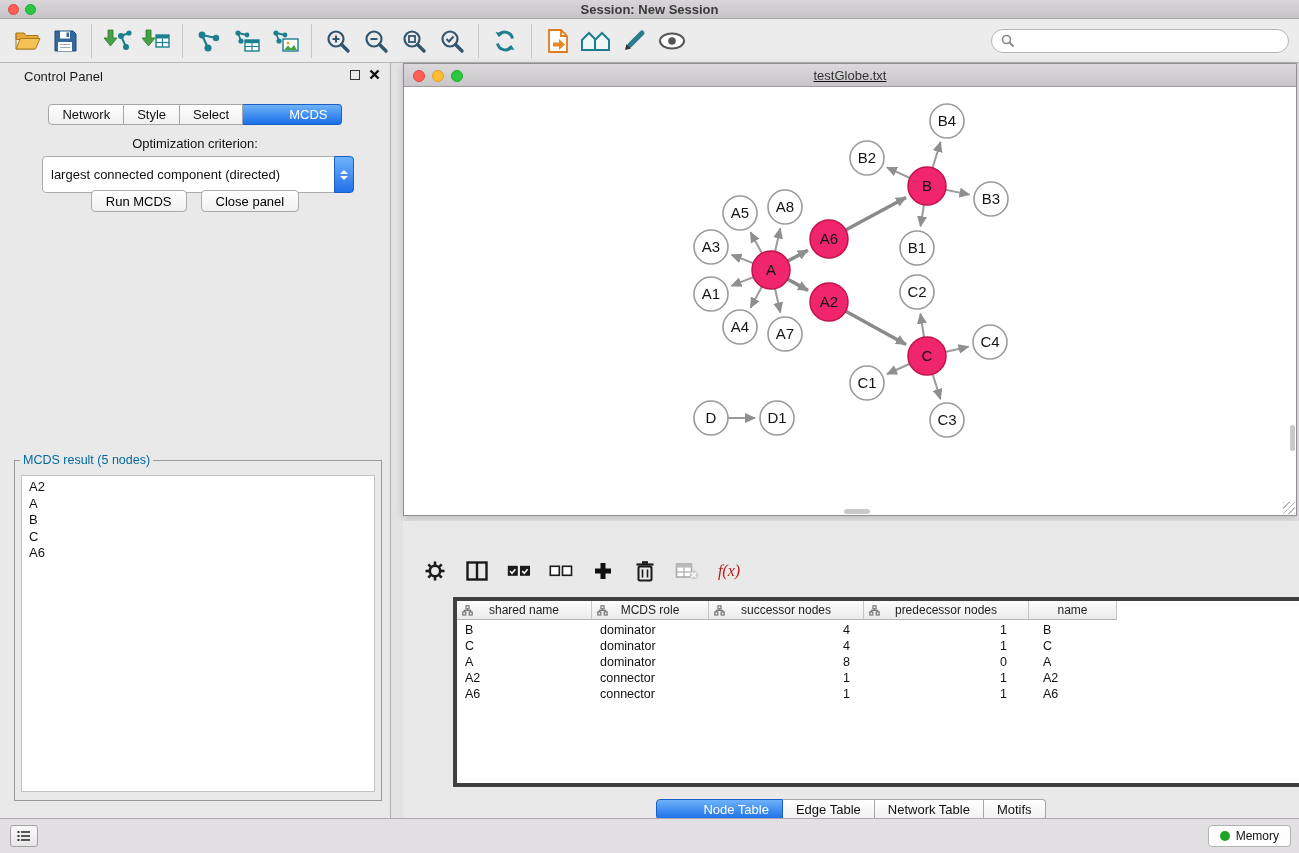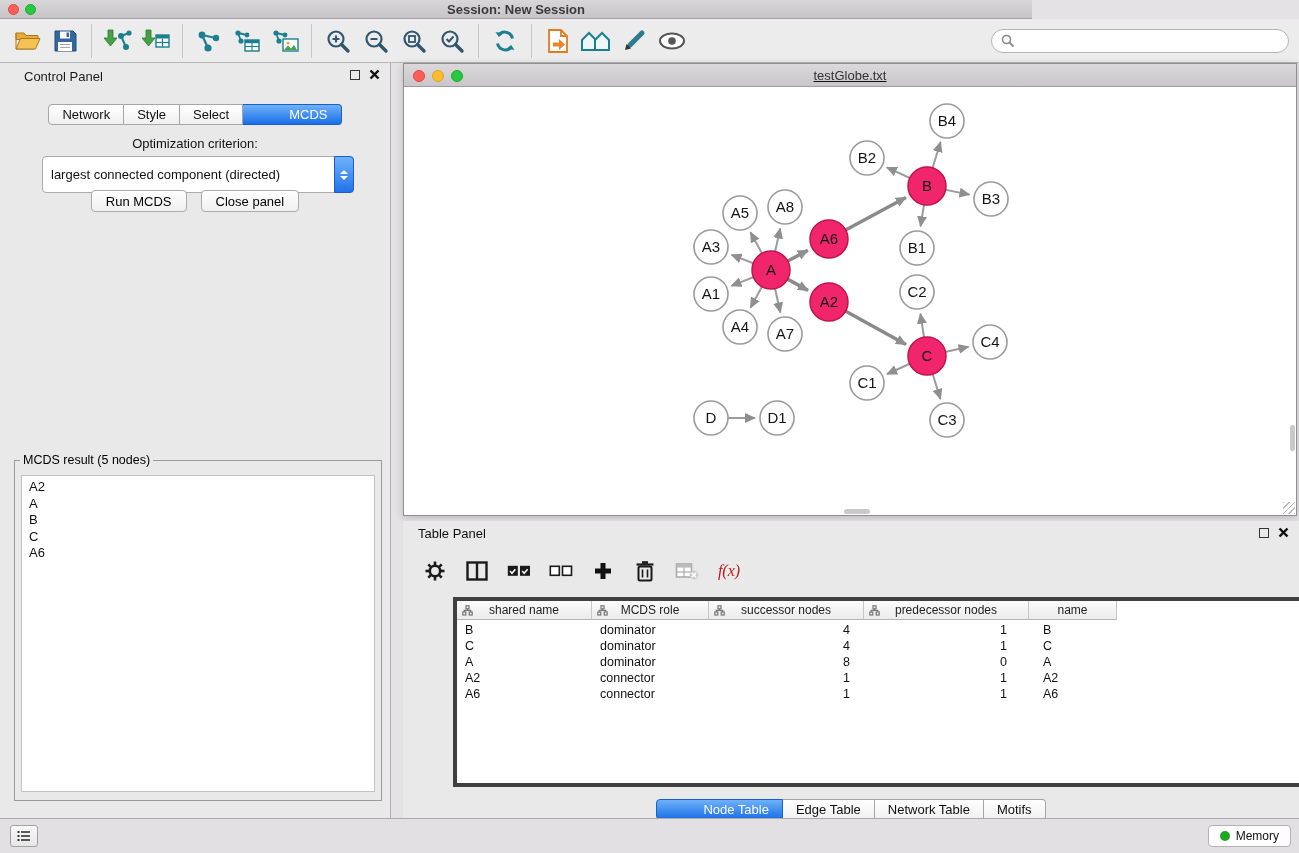"Session: New Session" .titlebar { width: 1032px -> 1299px }
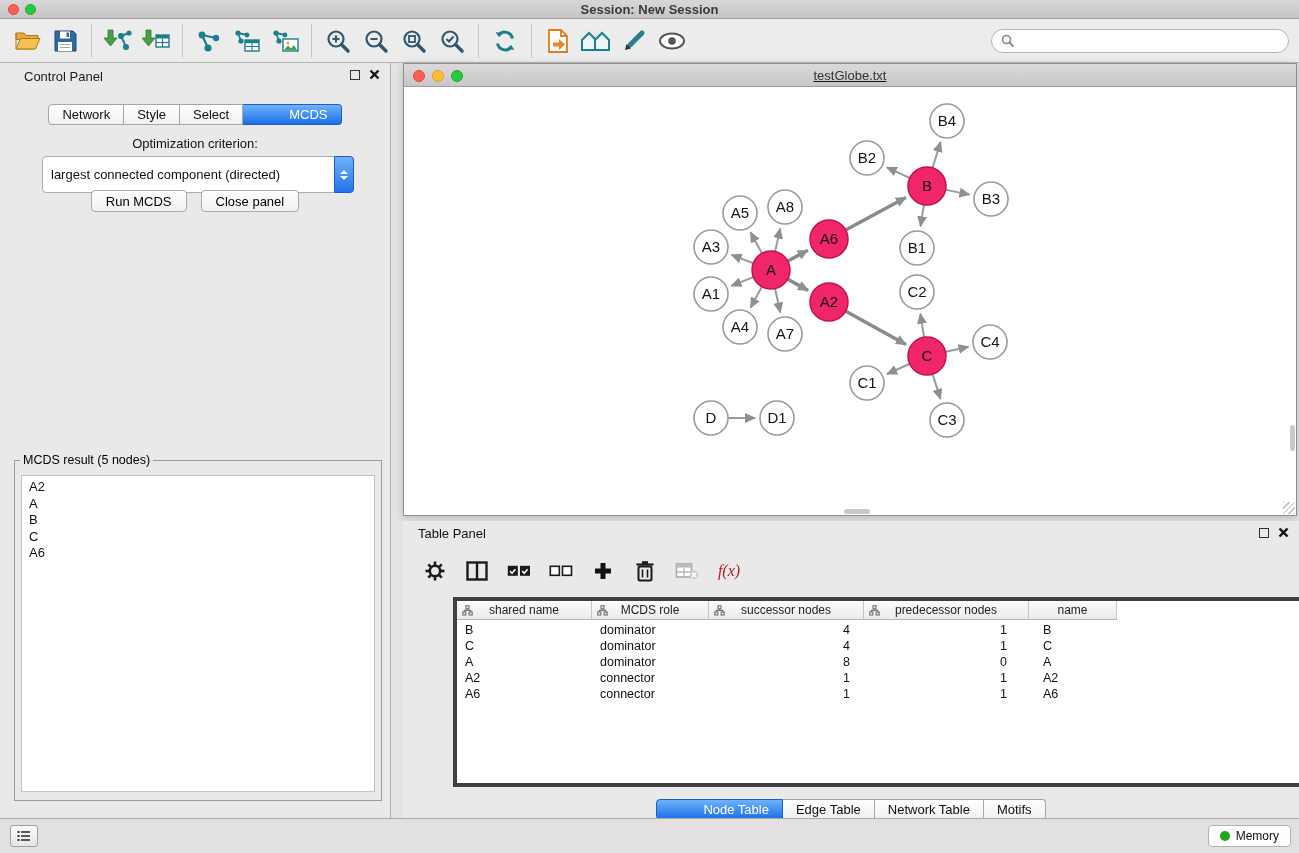"MCDS result (5 nodes)" fieldset.result legend { color: #000000 -> #0369a1 }
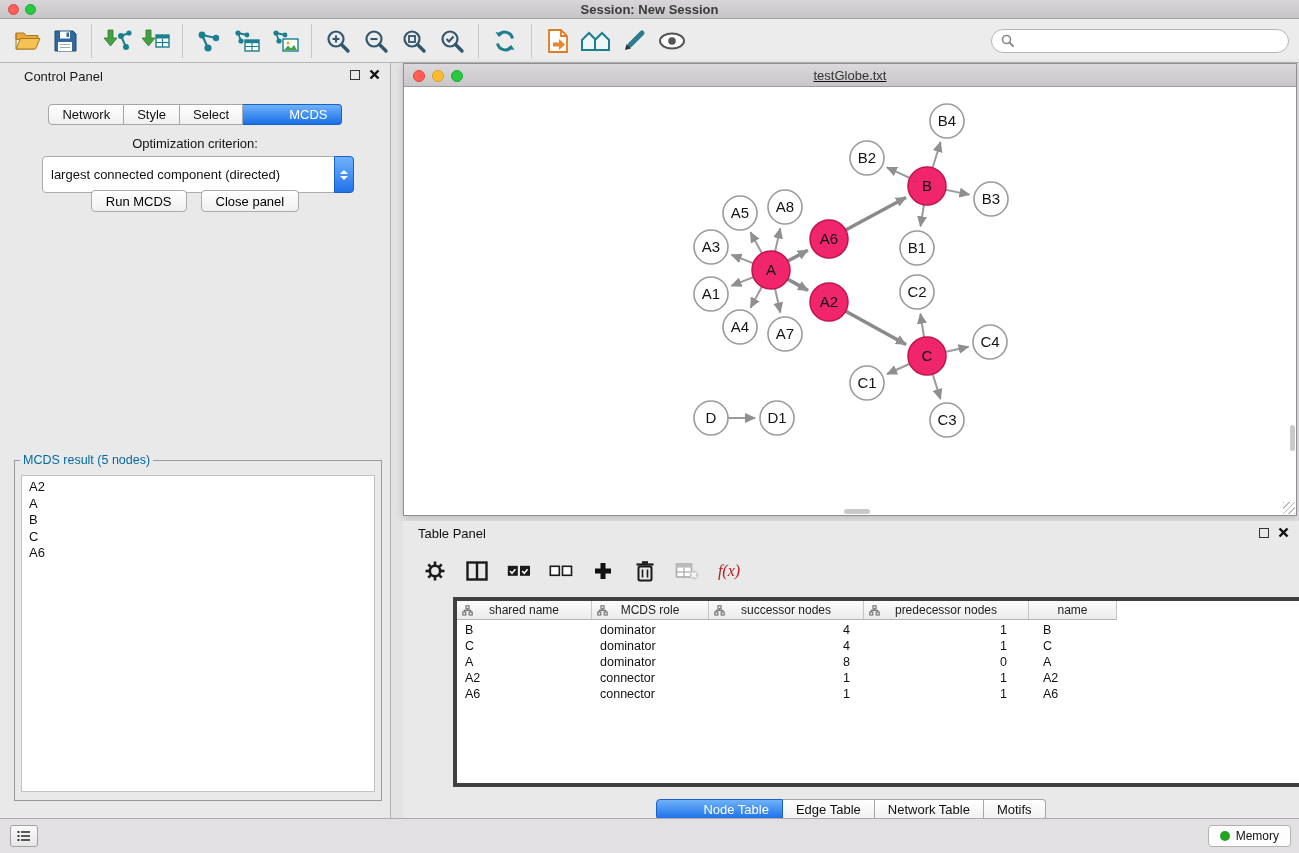"Table Panel" div.tp-head { html: <div> <span>Table Panel</span> <span> <span></span> <svg> <line></line> <line></line> </svg> </span> </div> -> none }
